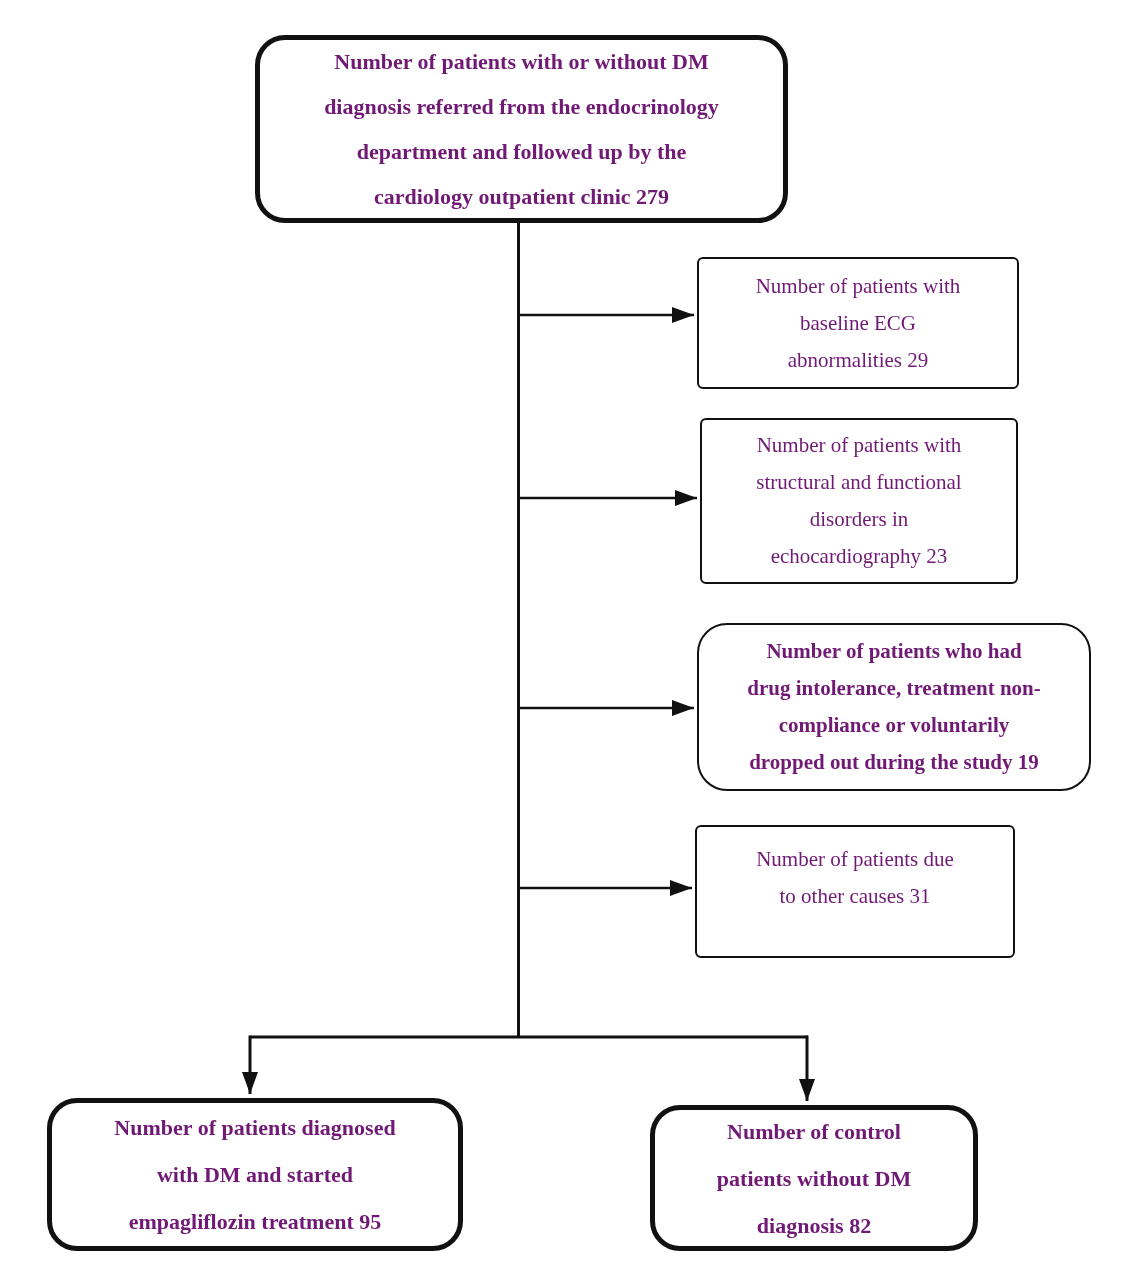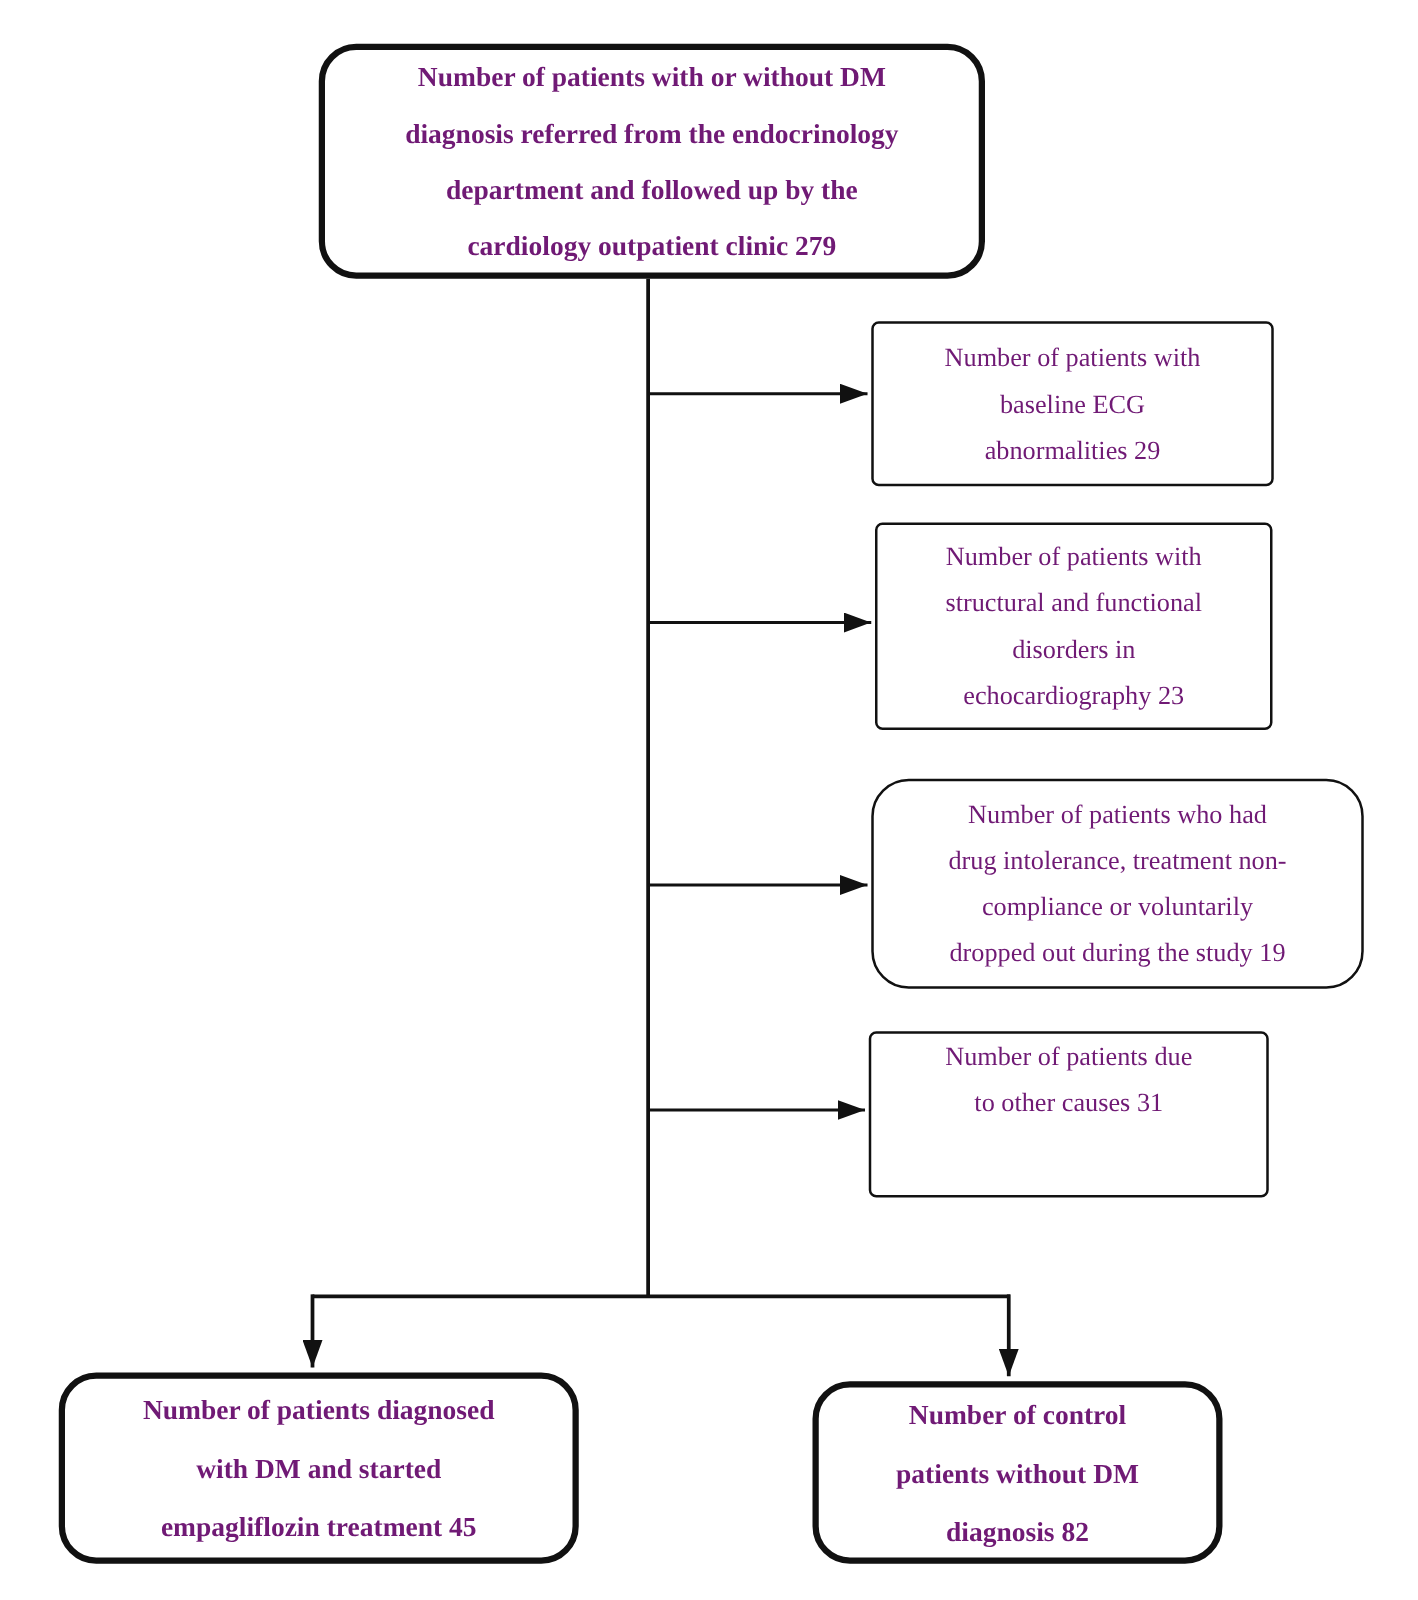"Number of patients who had" .node.excl-dropout { font-weight: none -> bold }
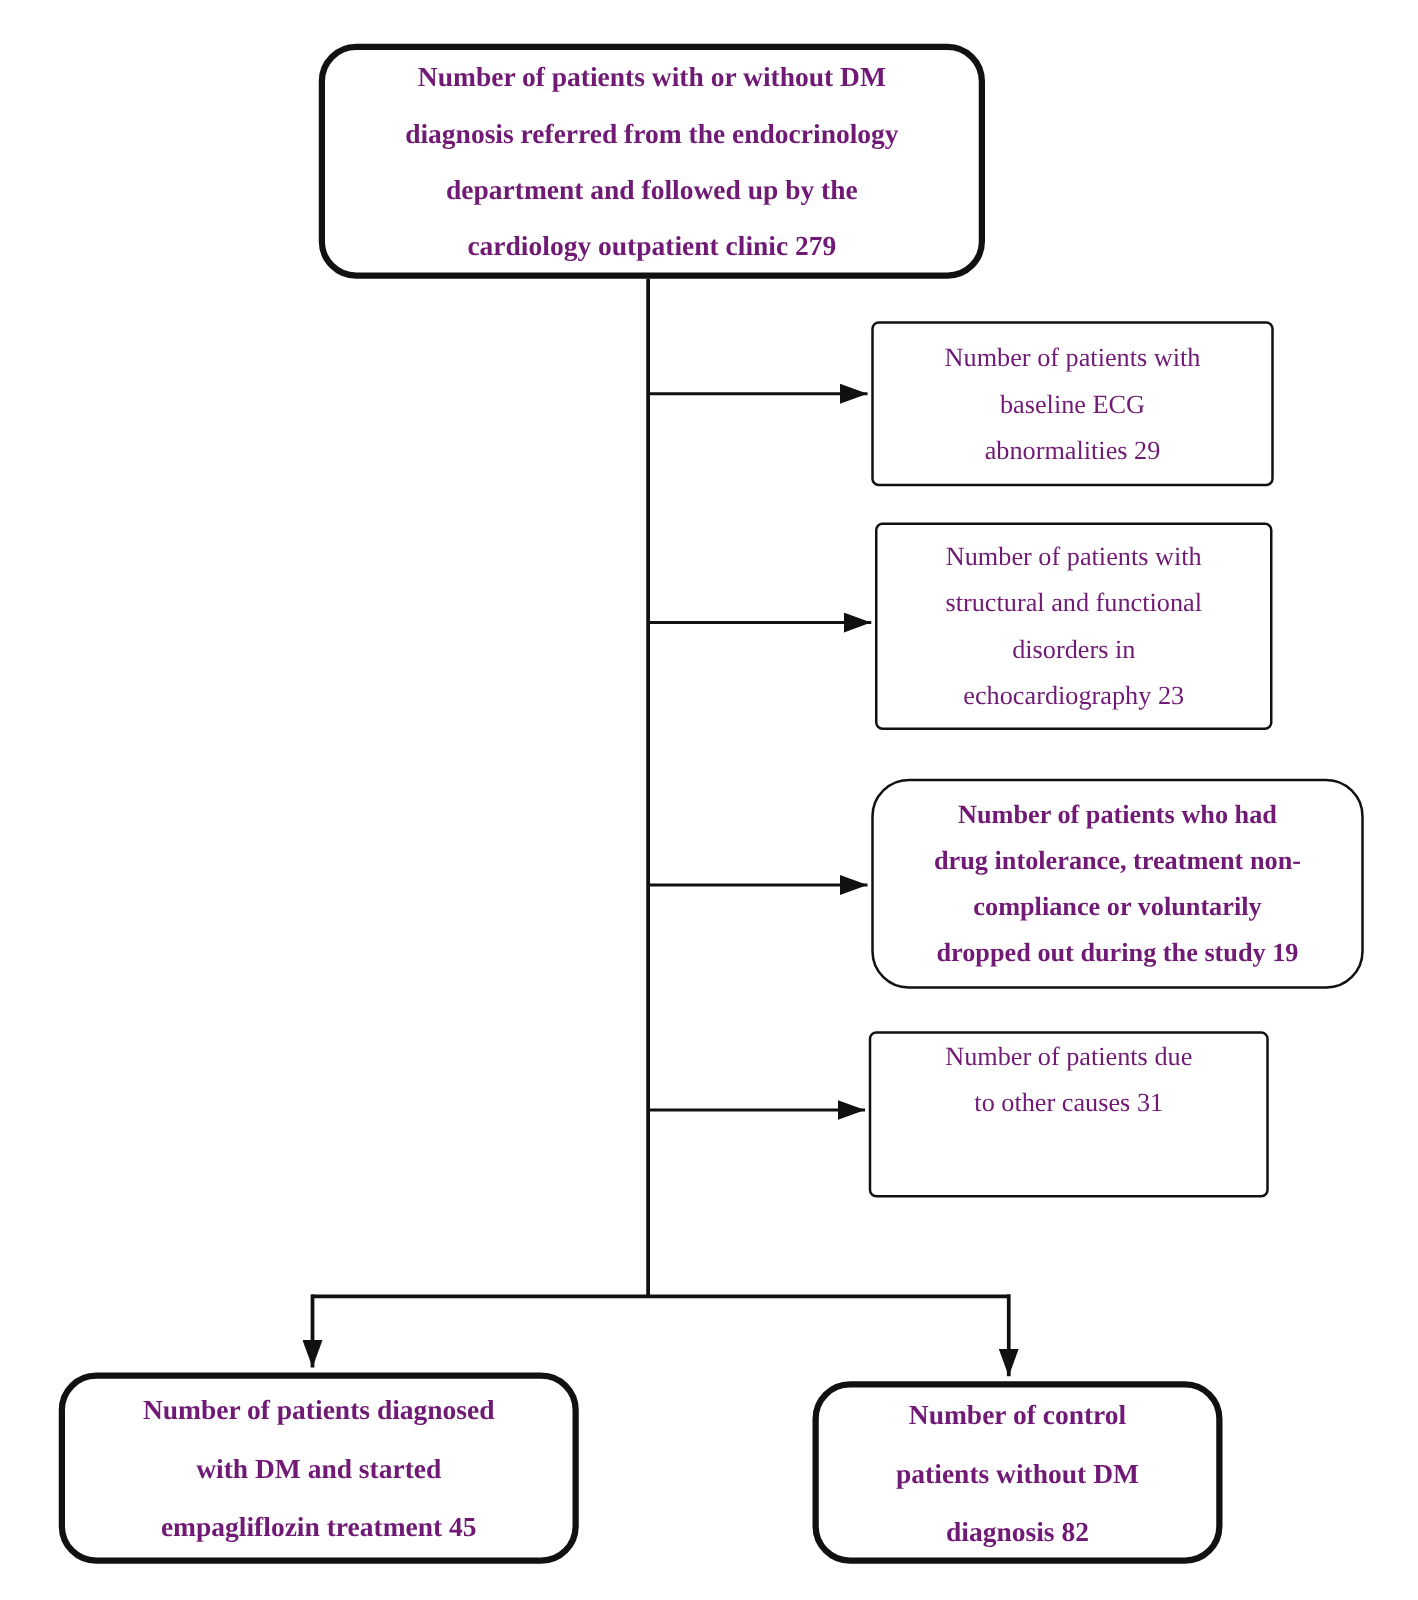"Number of patients due" .node.excl-other { padding-top: none -> 14px }
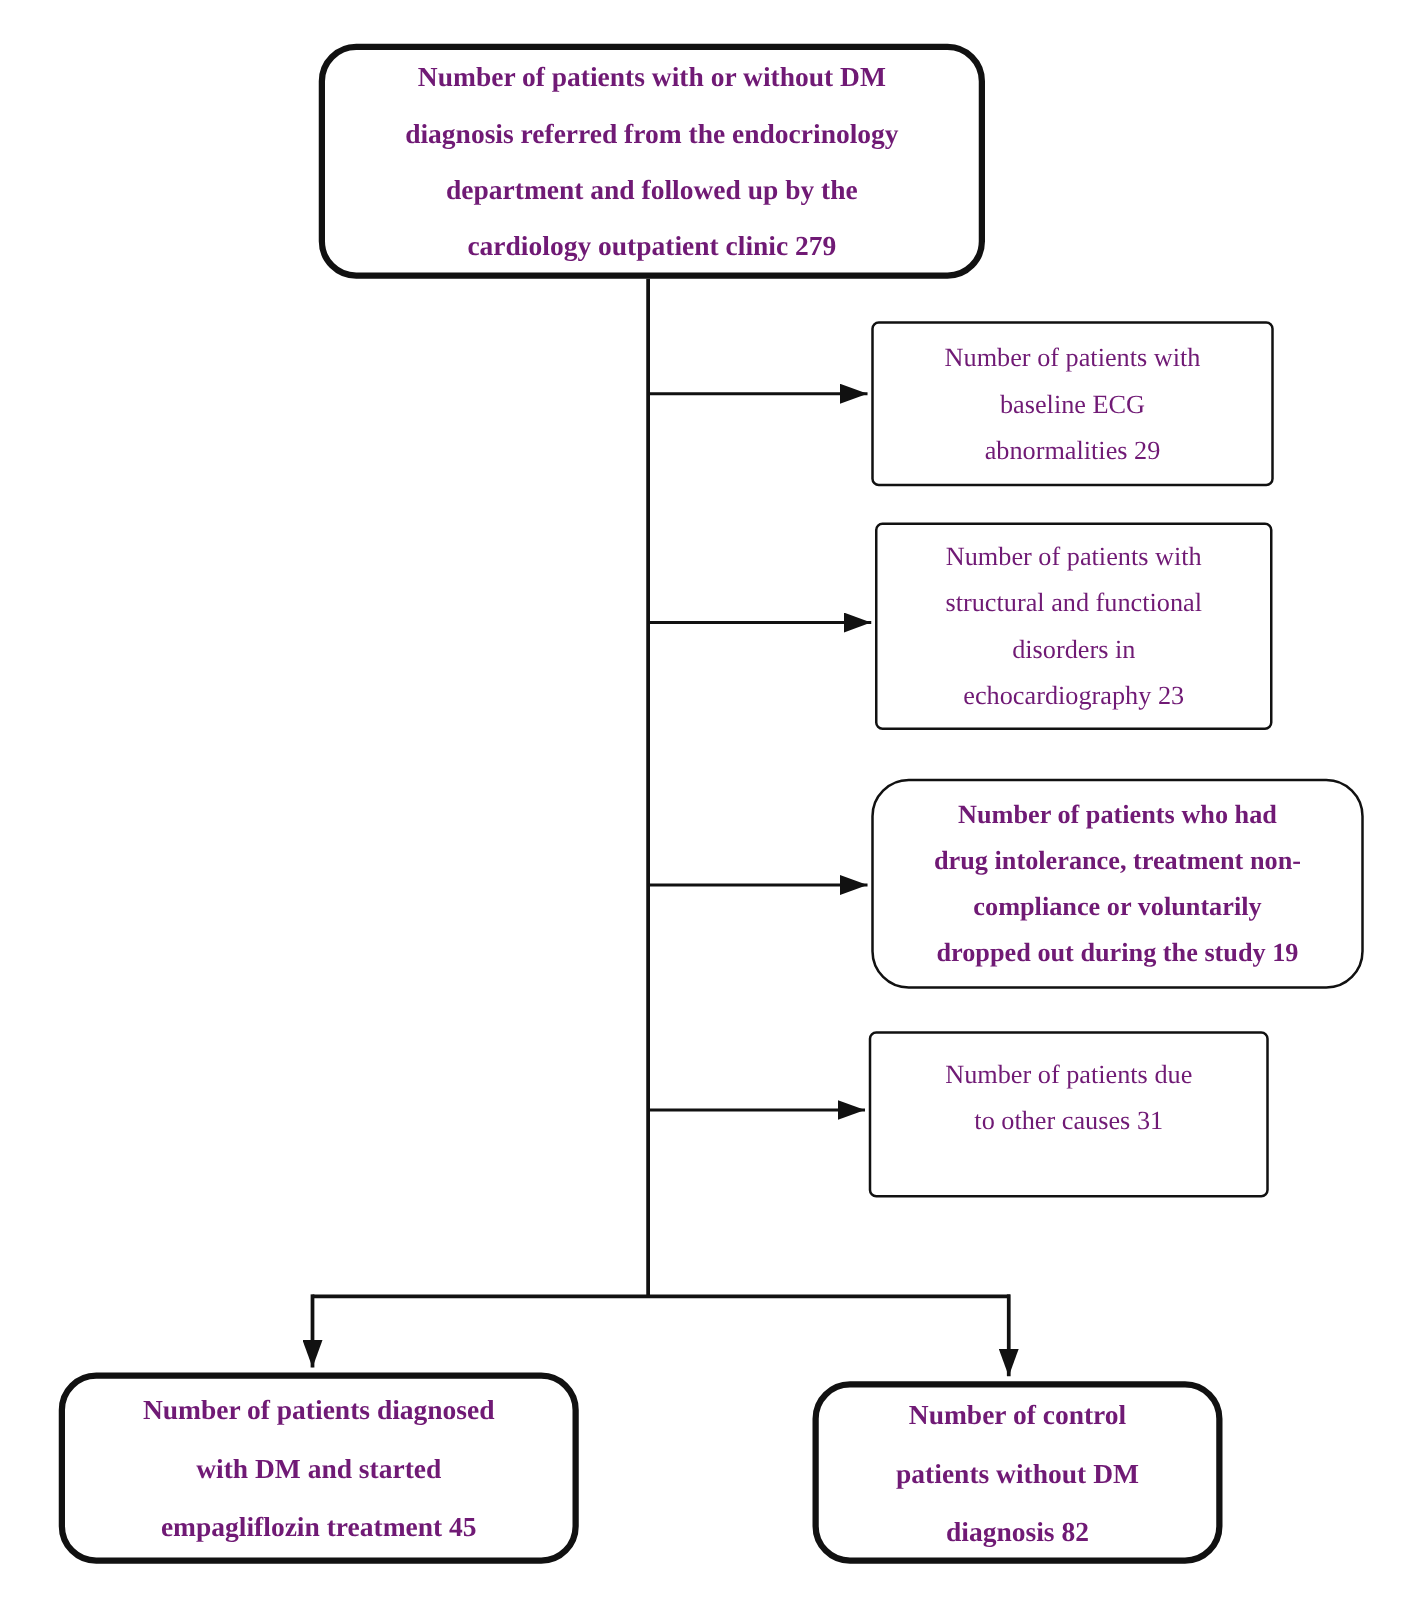"Number of patients diagnosed" div.node { text: 45 -> 95 }
